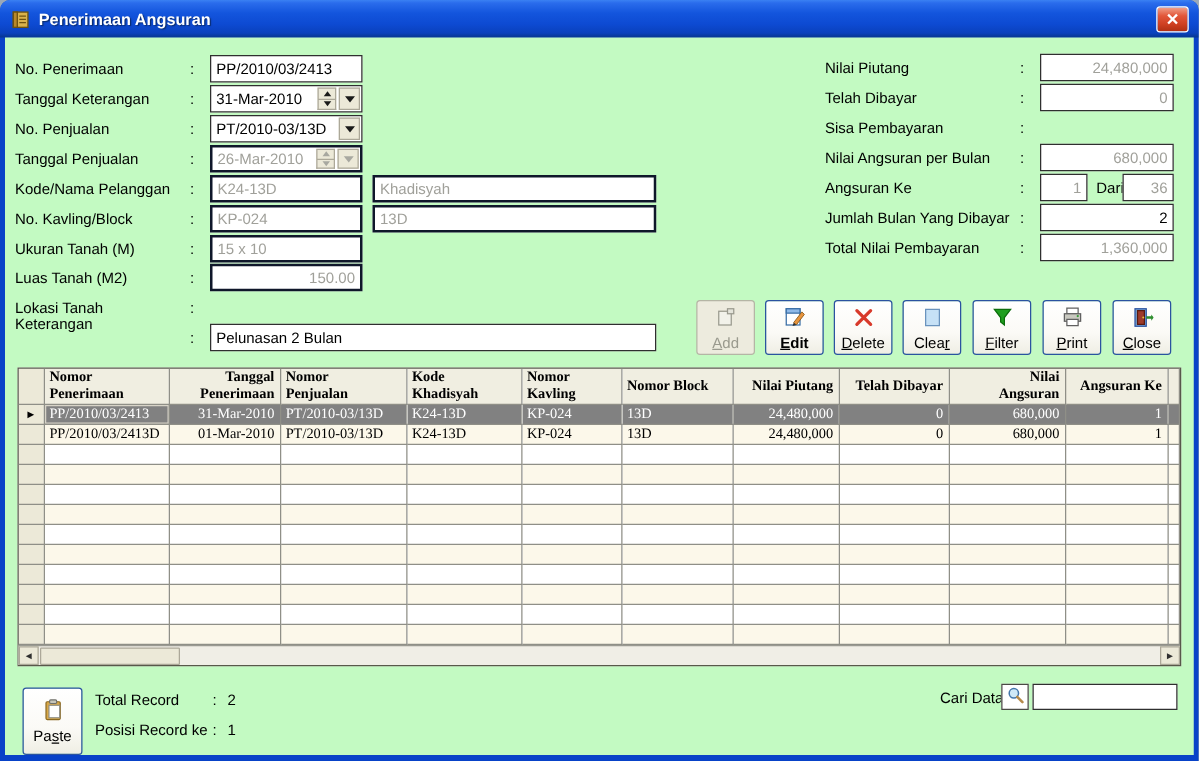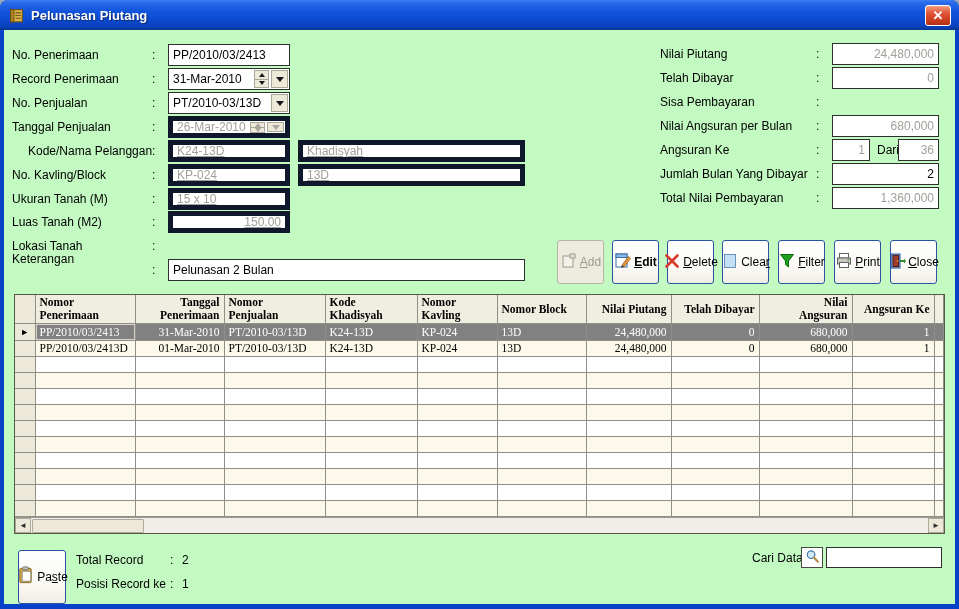"Pelunasan Piutang" span.titlebar-text { text: Pelunasan Piutang -> Penerimaan Angsuran }
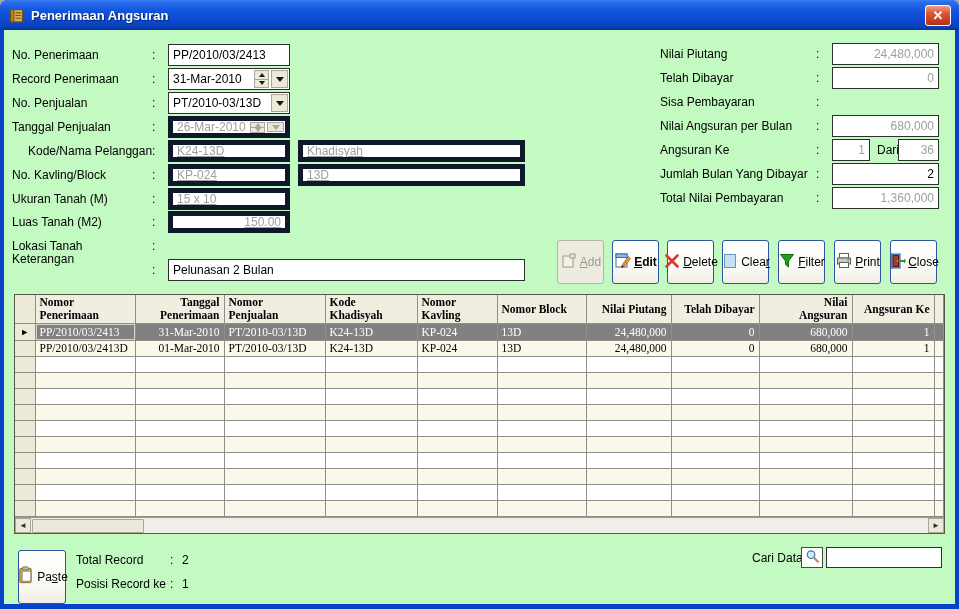"Record Penerimaan" span.flabel { text: Record Penerimaan -> Tanggal Keterangan }
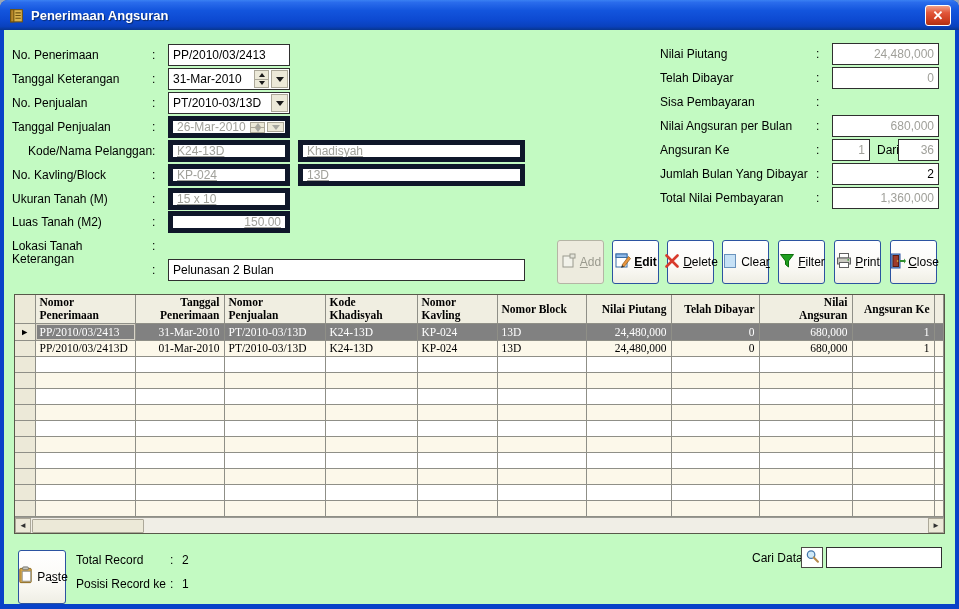"26-Mar-2010" .b-gray { border: 5px solid #0f172a -> 2px solid #0f172a; text-decoration: underline -> none }
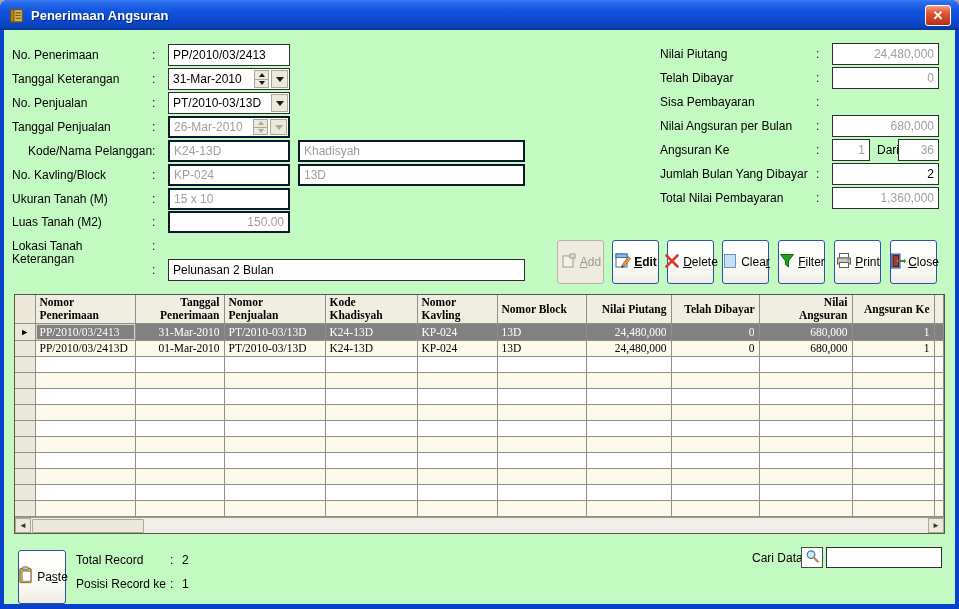"Kode/Nama Pelanggan" span.flabel { left: 28px -> 12px }
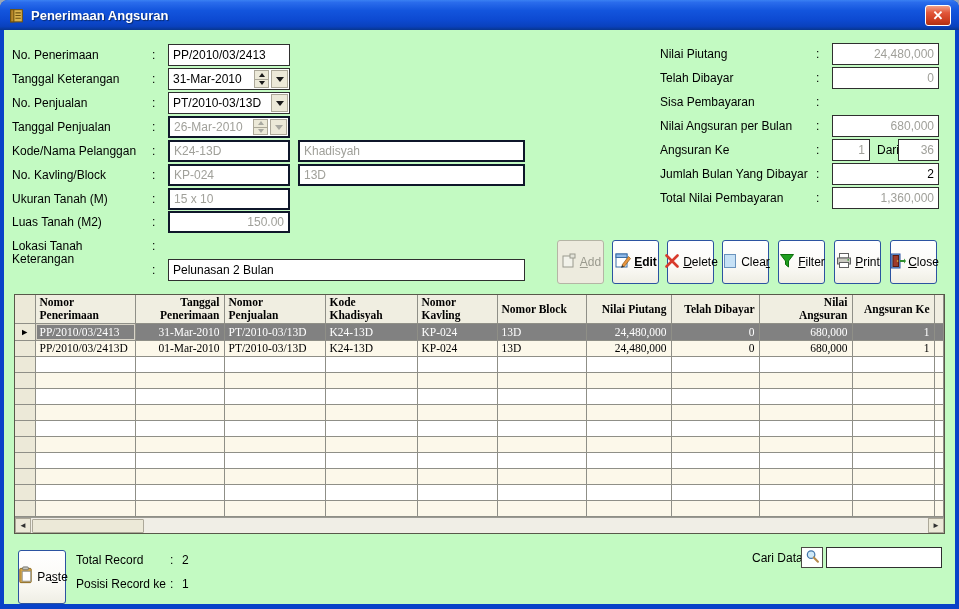"Add" .btn { flex-direction: row -> column }
